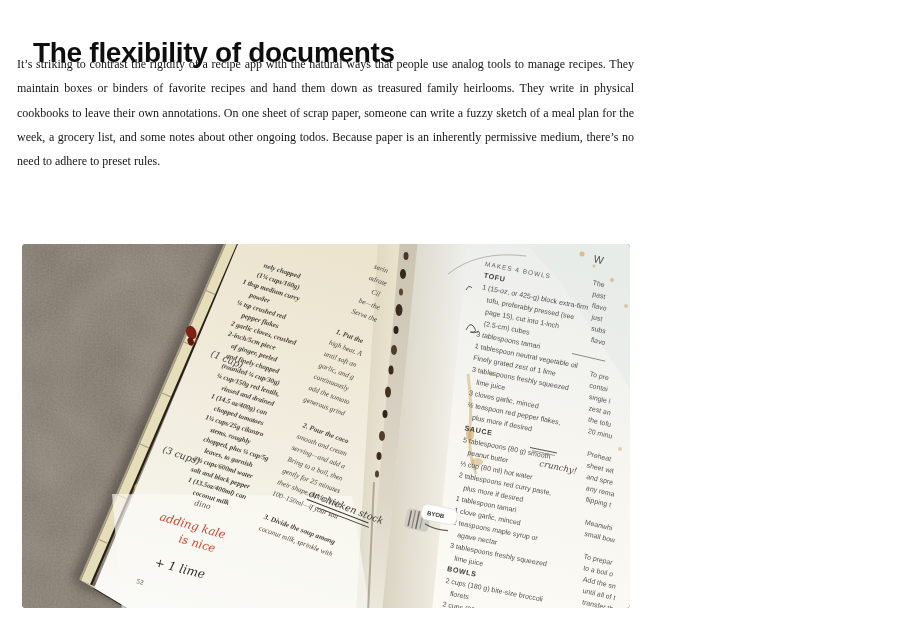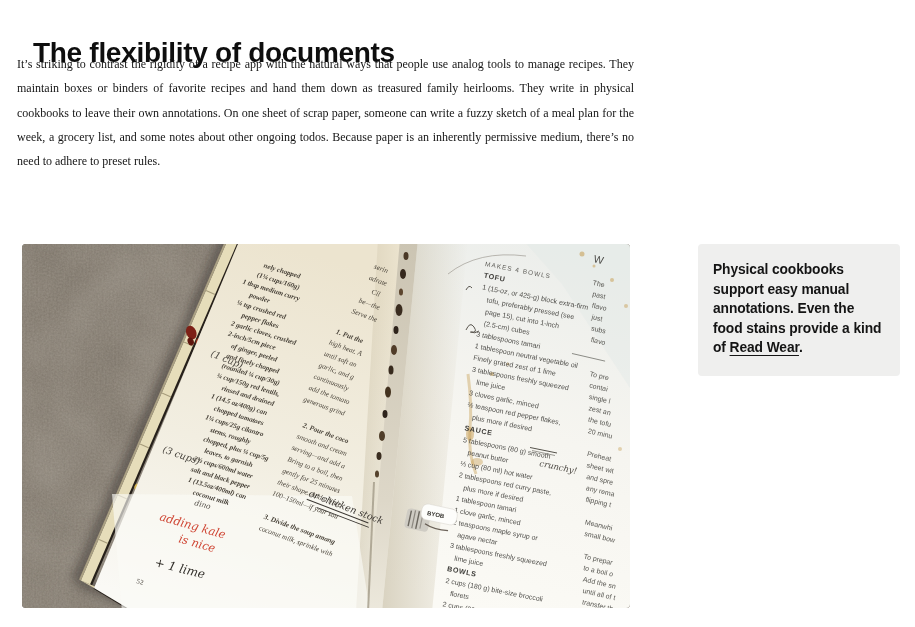"Physical cookbooks support easy manual" aside.sidenote { html: <aside> <p><span>Physical cookbooks support easy manual annotations. Even the food stains provide a kind of </span><a>Read Wear</a><span>.</span></p> </aside> -> none }
